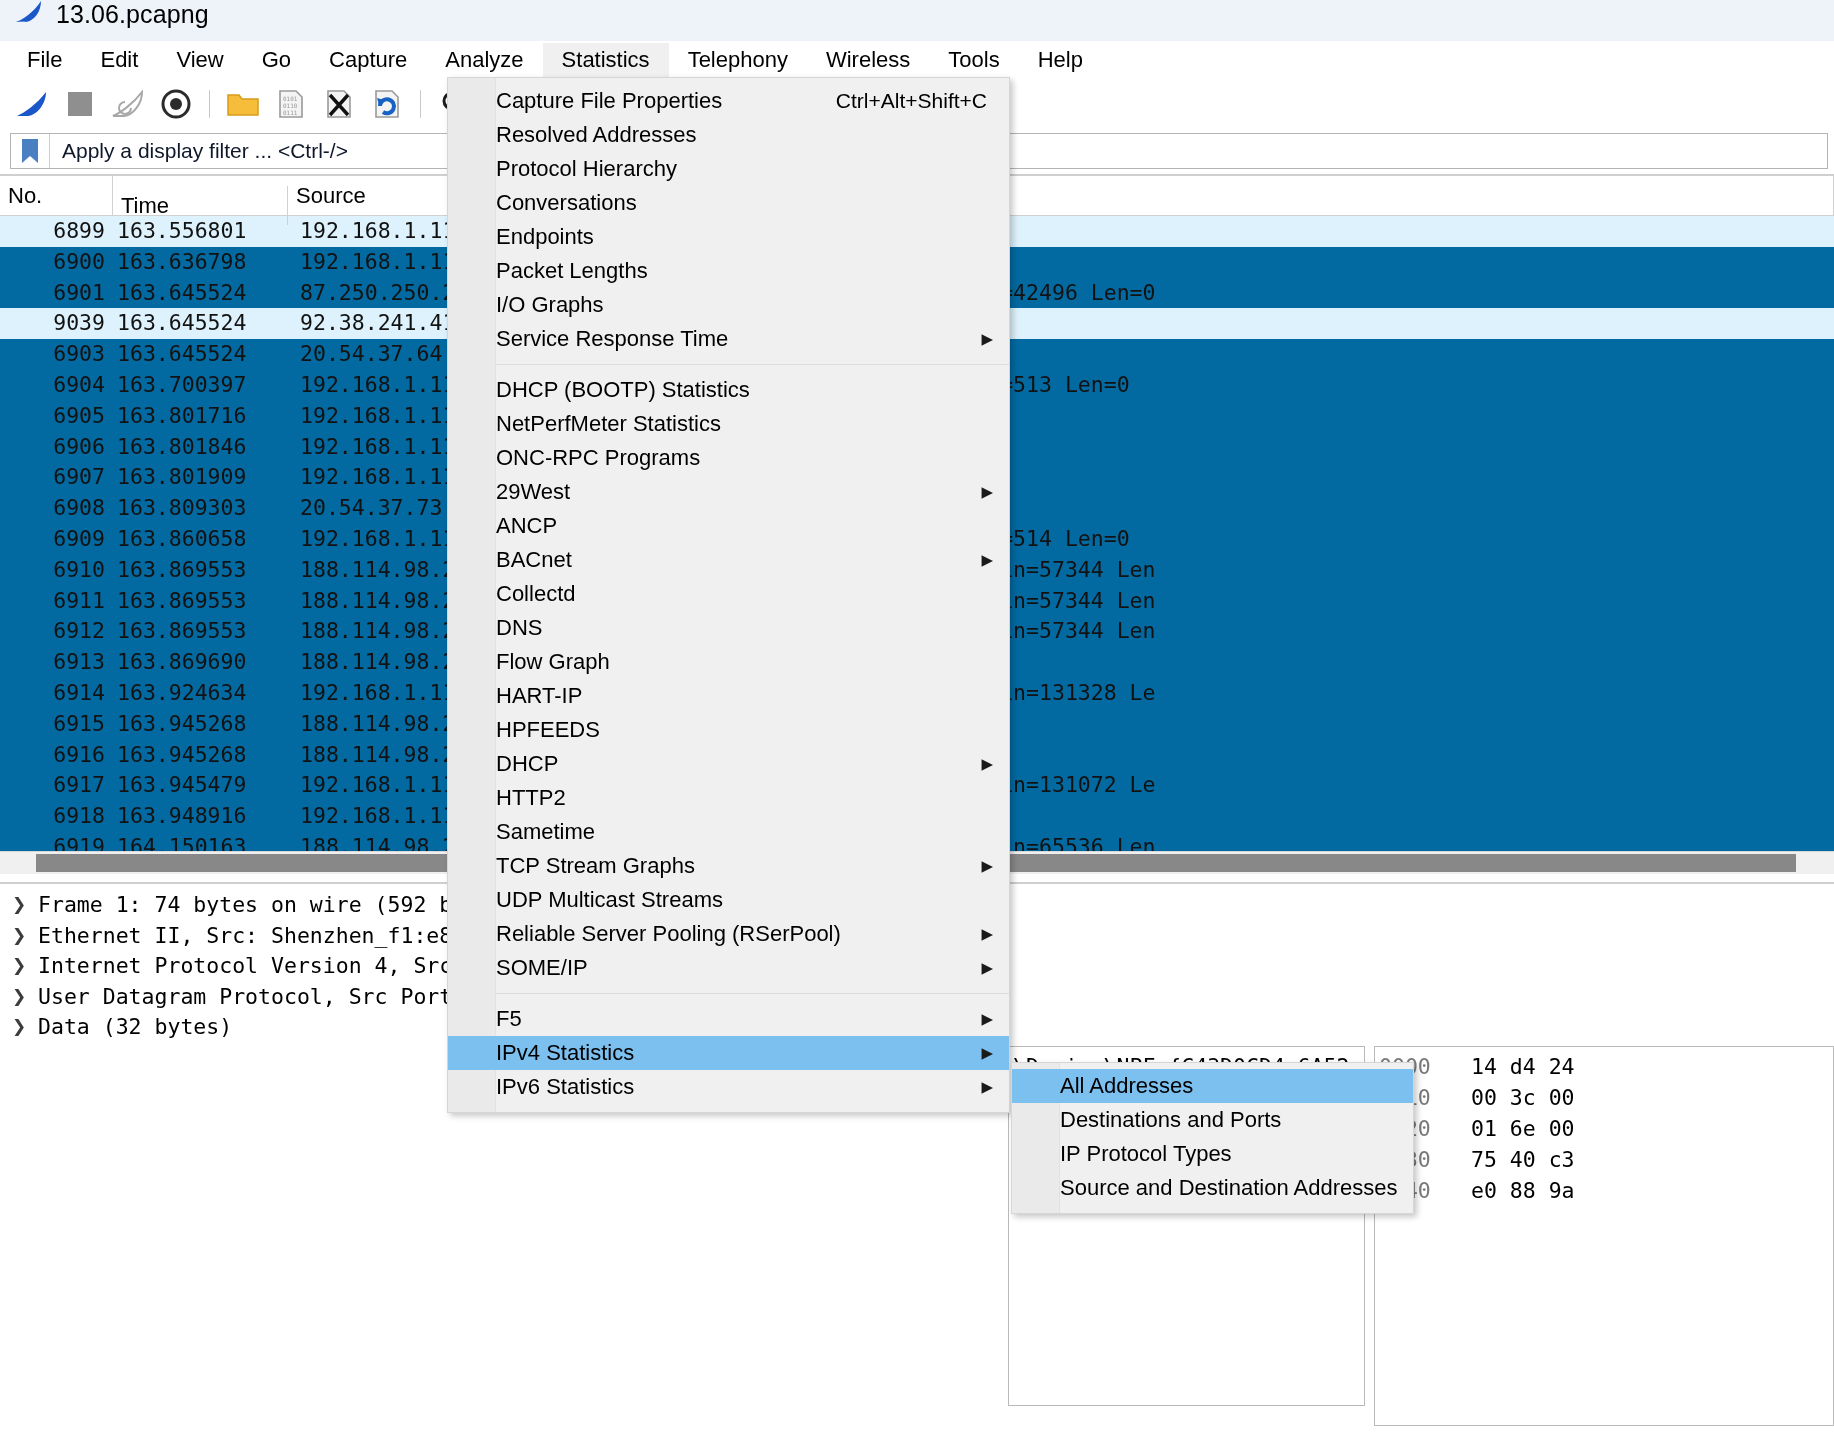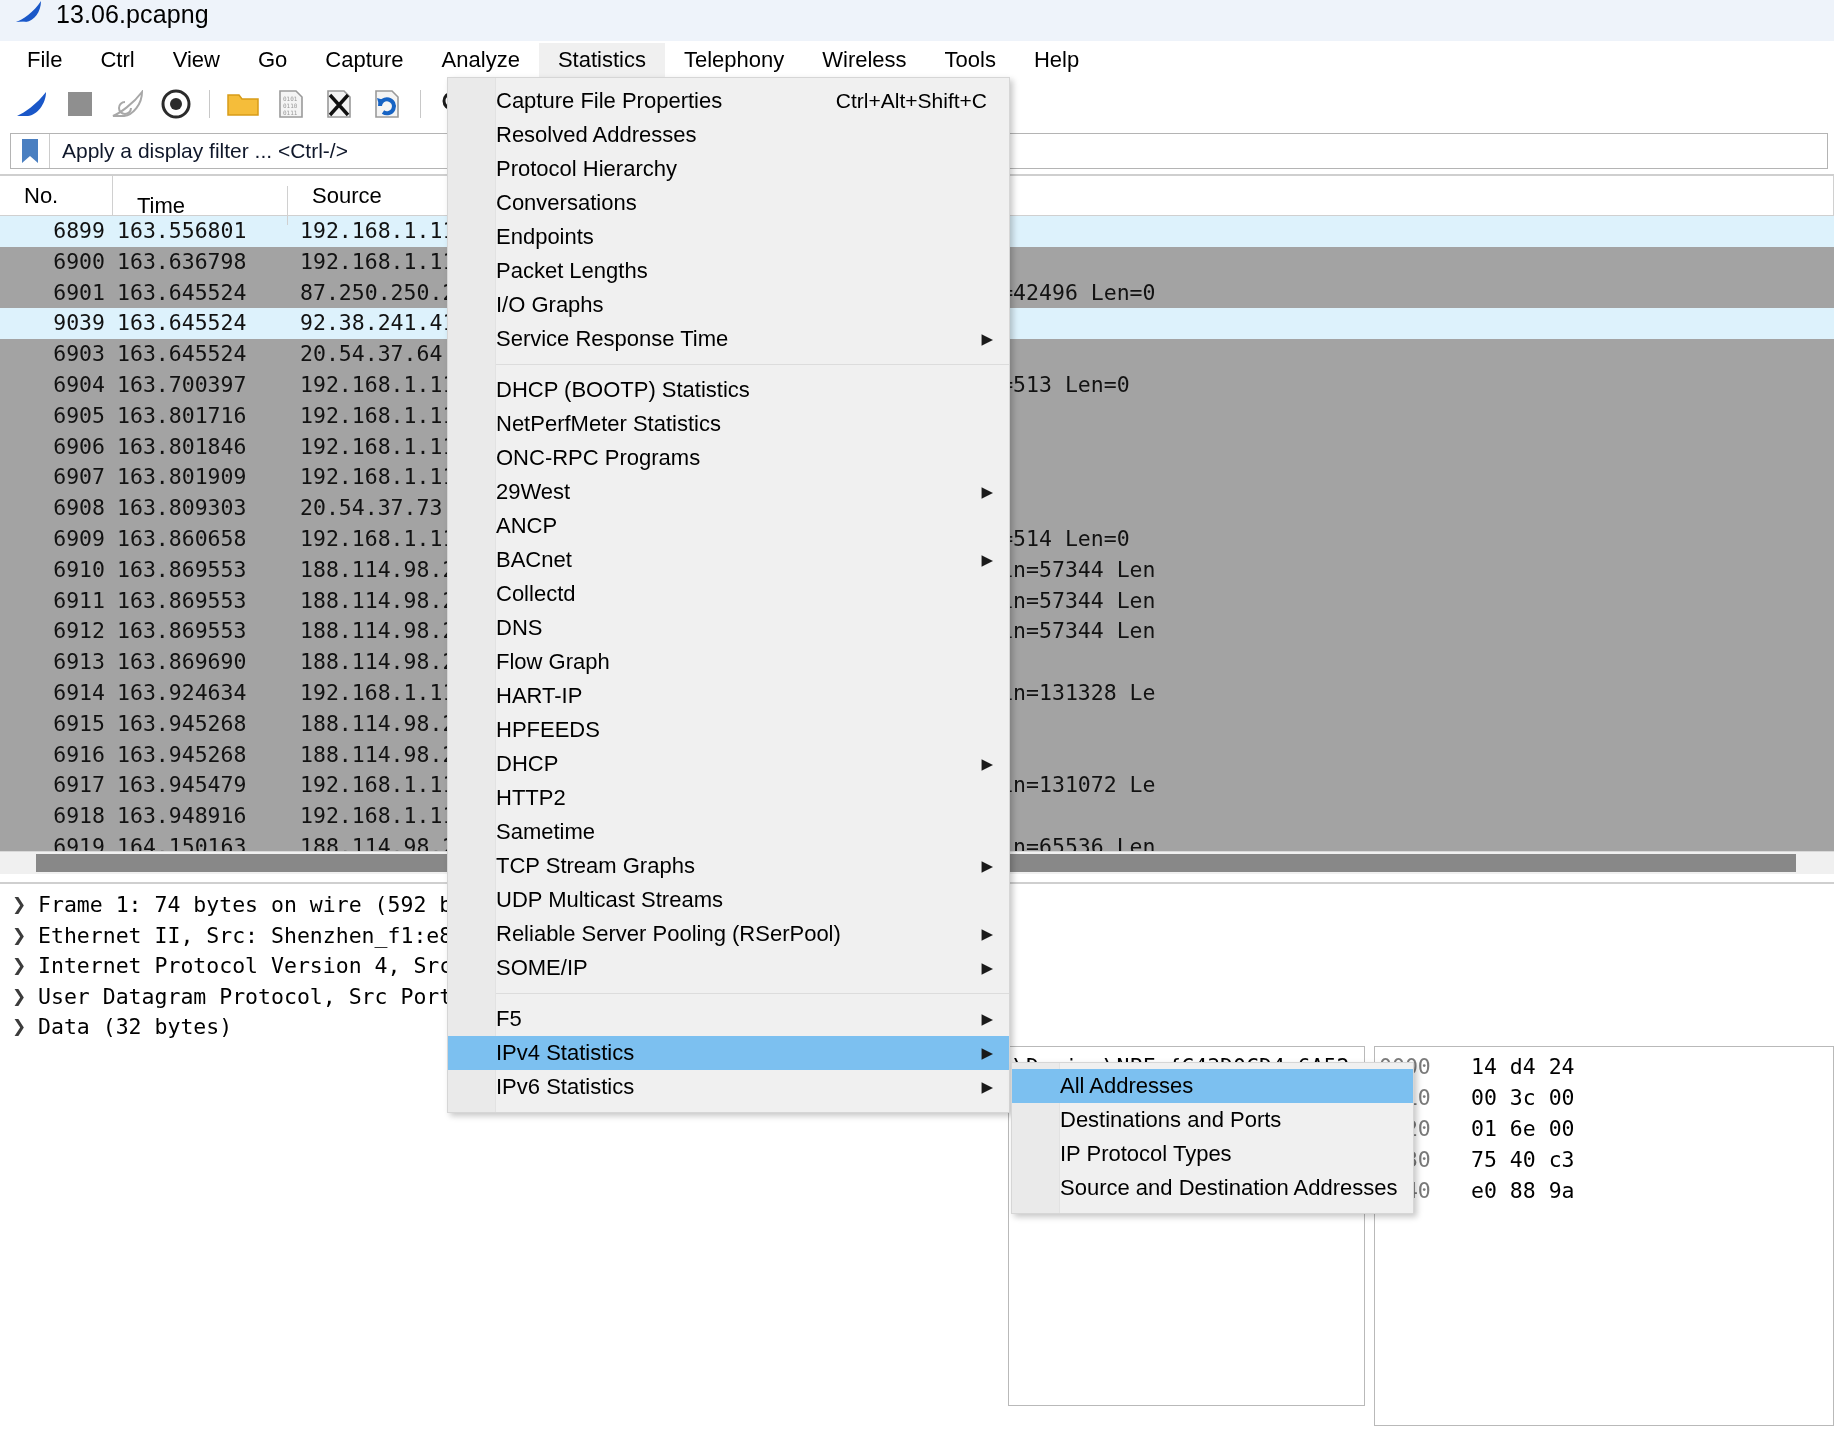"Ctrl" div.menu-item { text: Ctrl -> Edit }
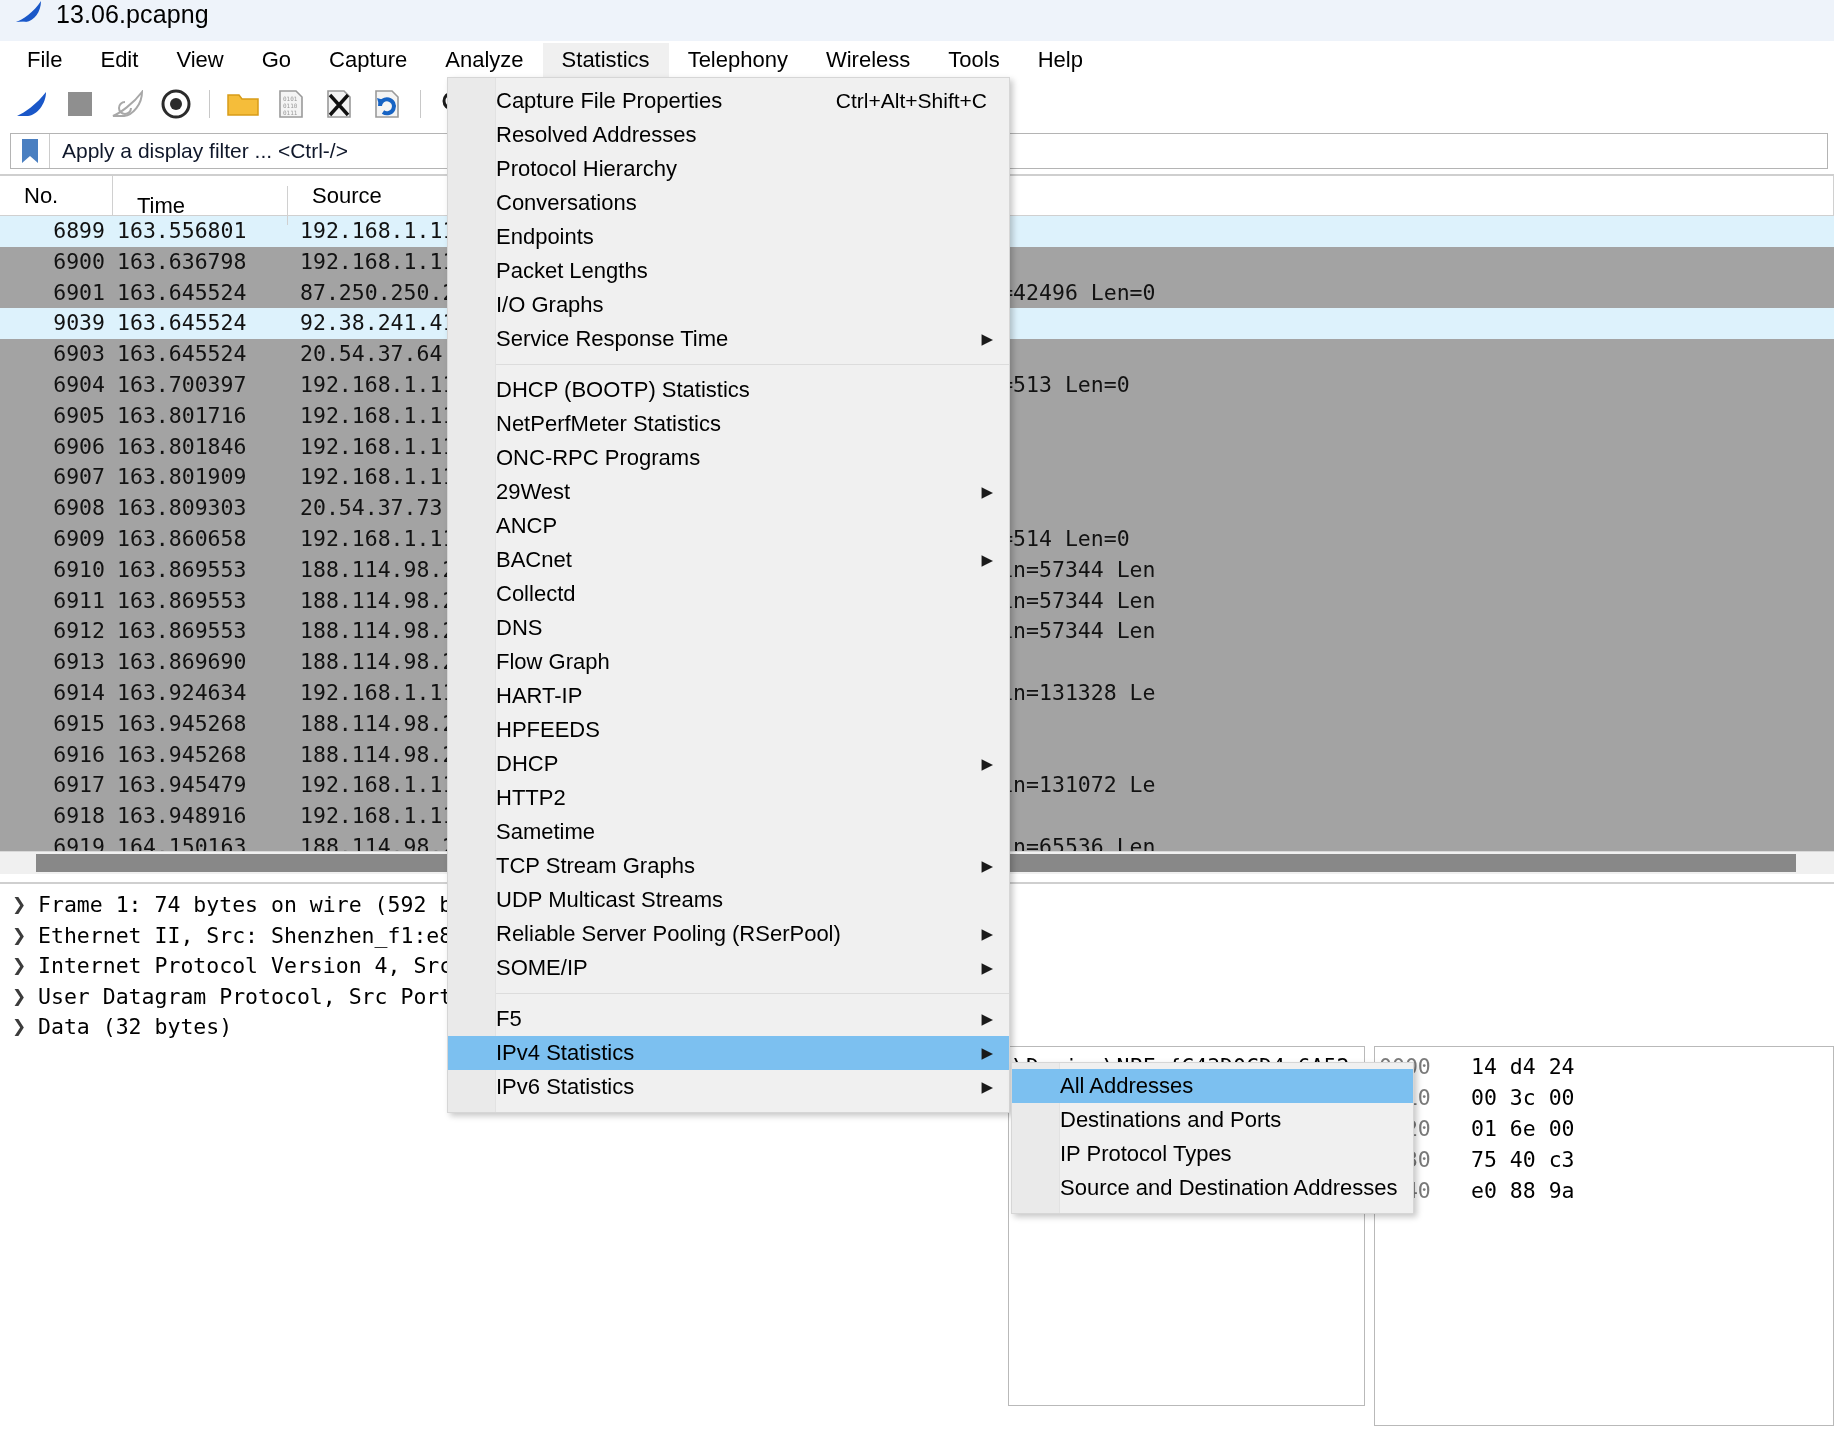"No." #plheader .col { padding-left: 24px -> 8px }
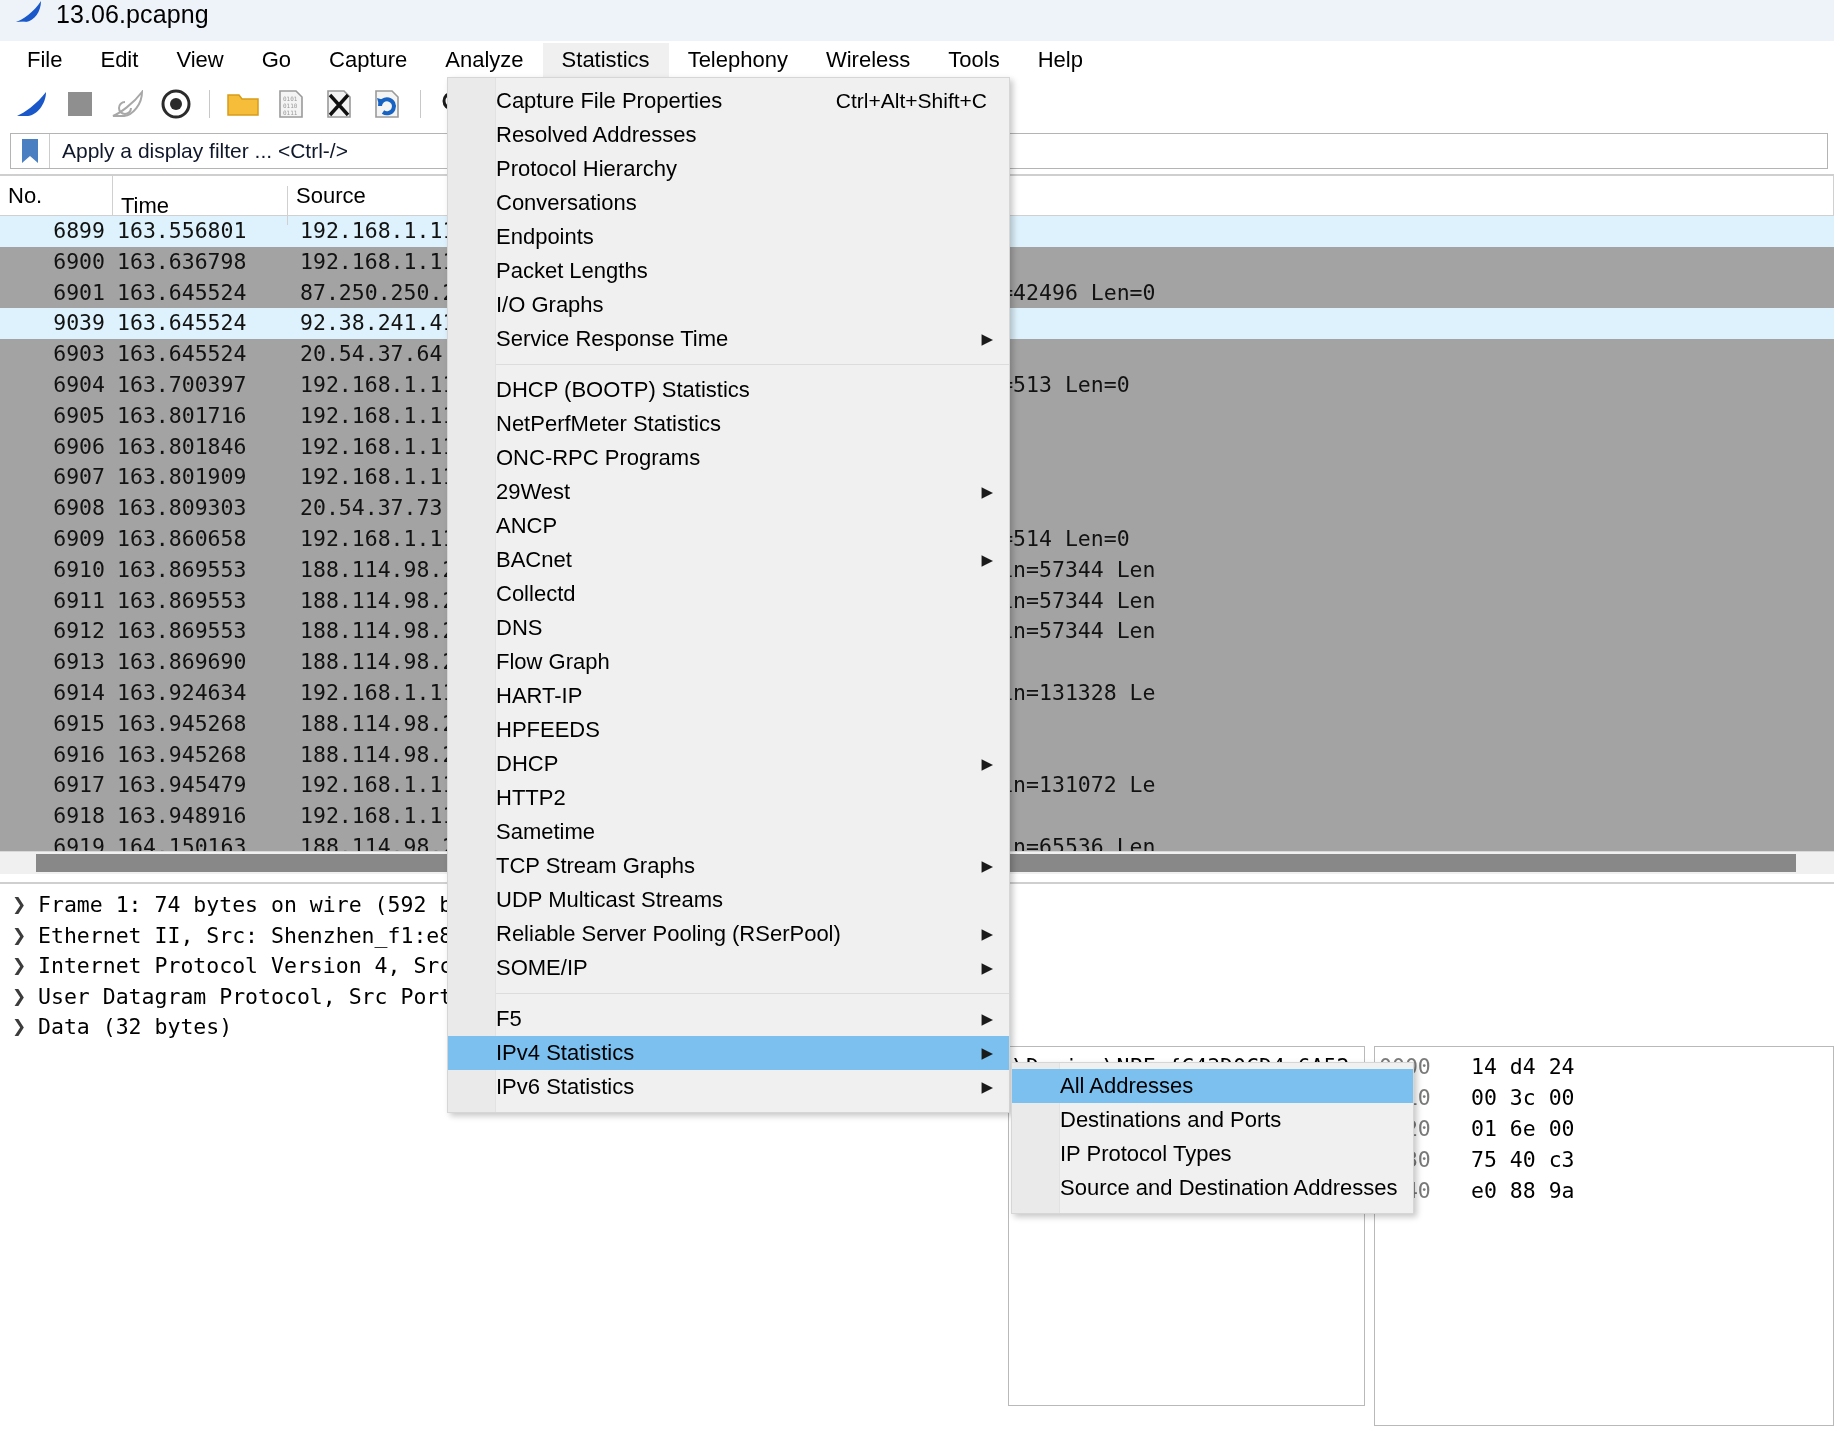"6900" .bg-a { background: #a3a3a3 -> #0369a1 }
